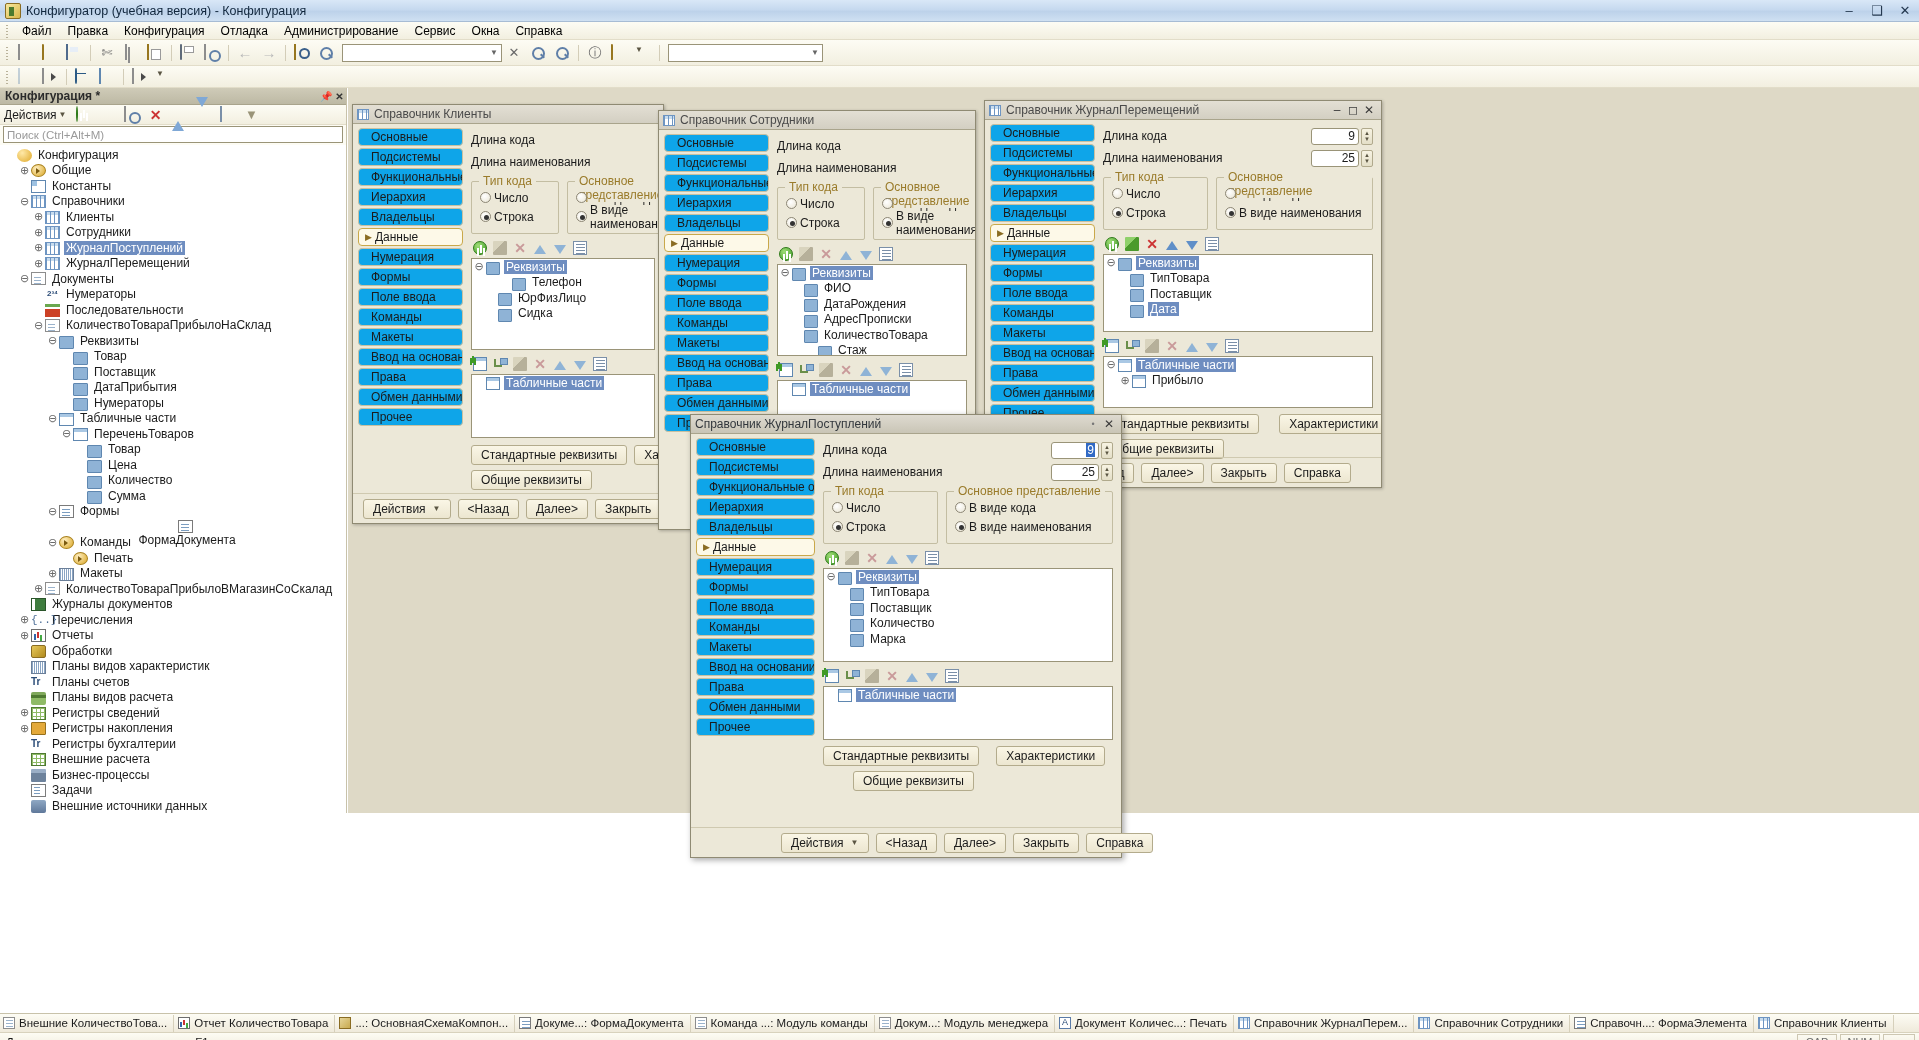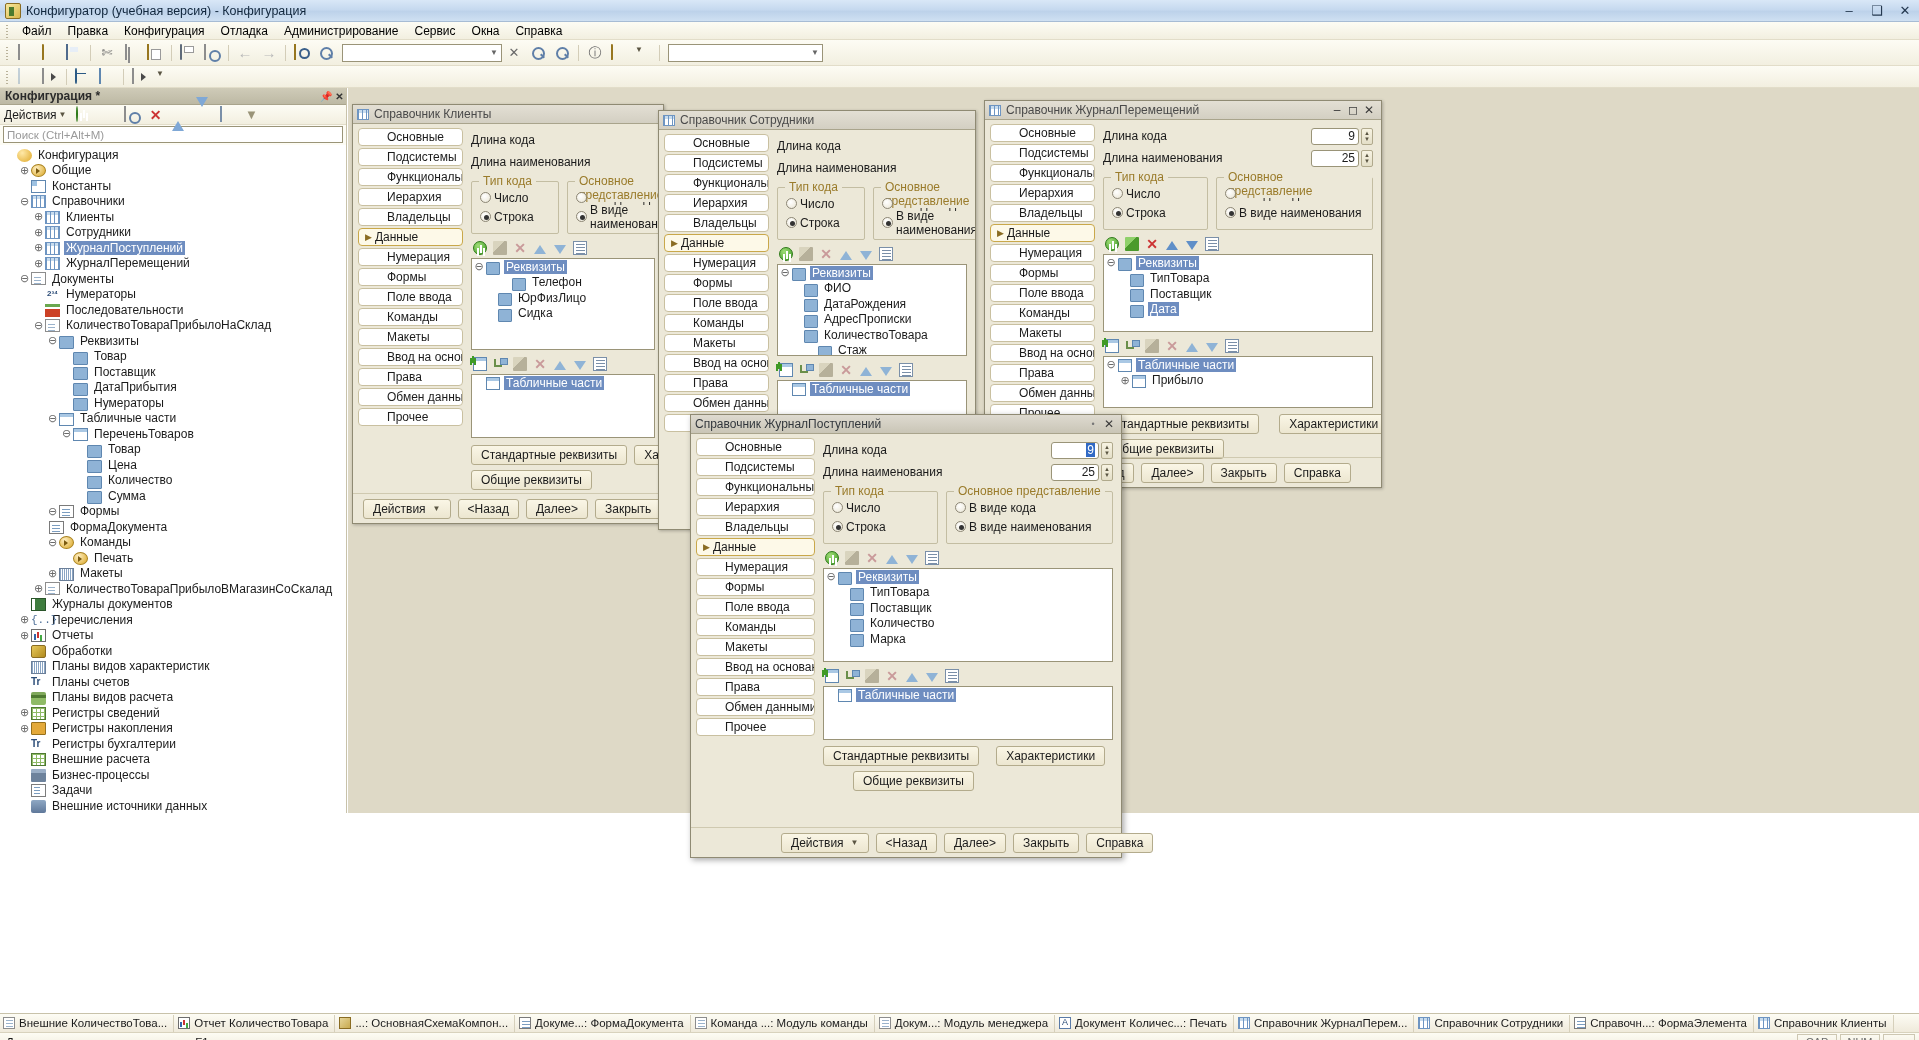"Основные" .tab { background: #ffffff -> #0ea5e9; padding-left: 28px -> 12px }
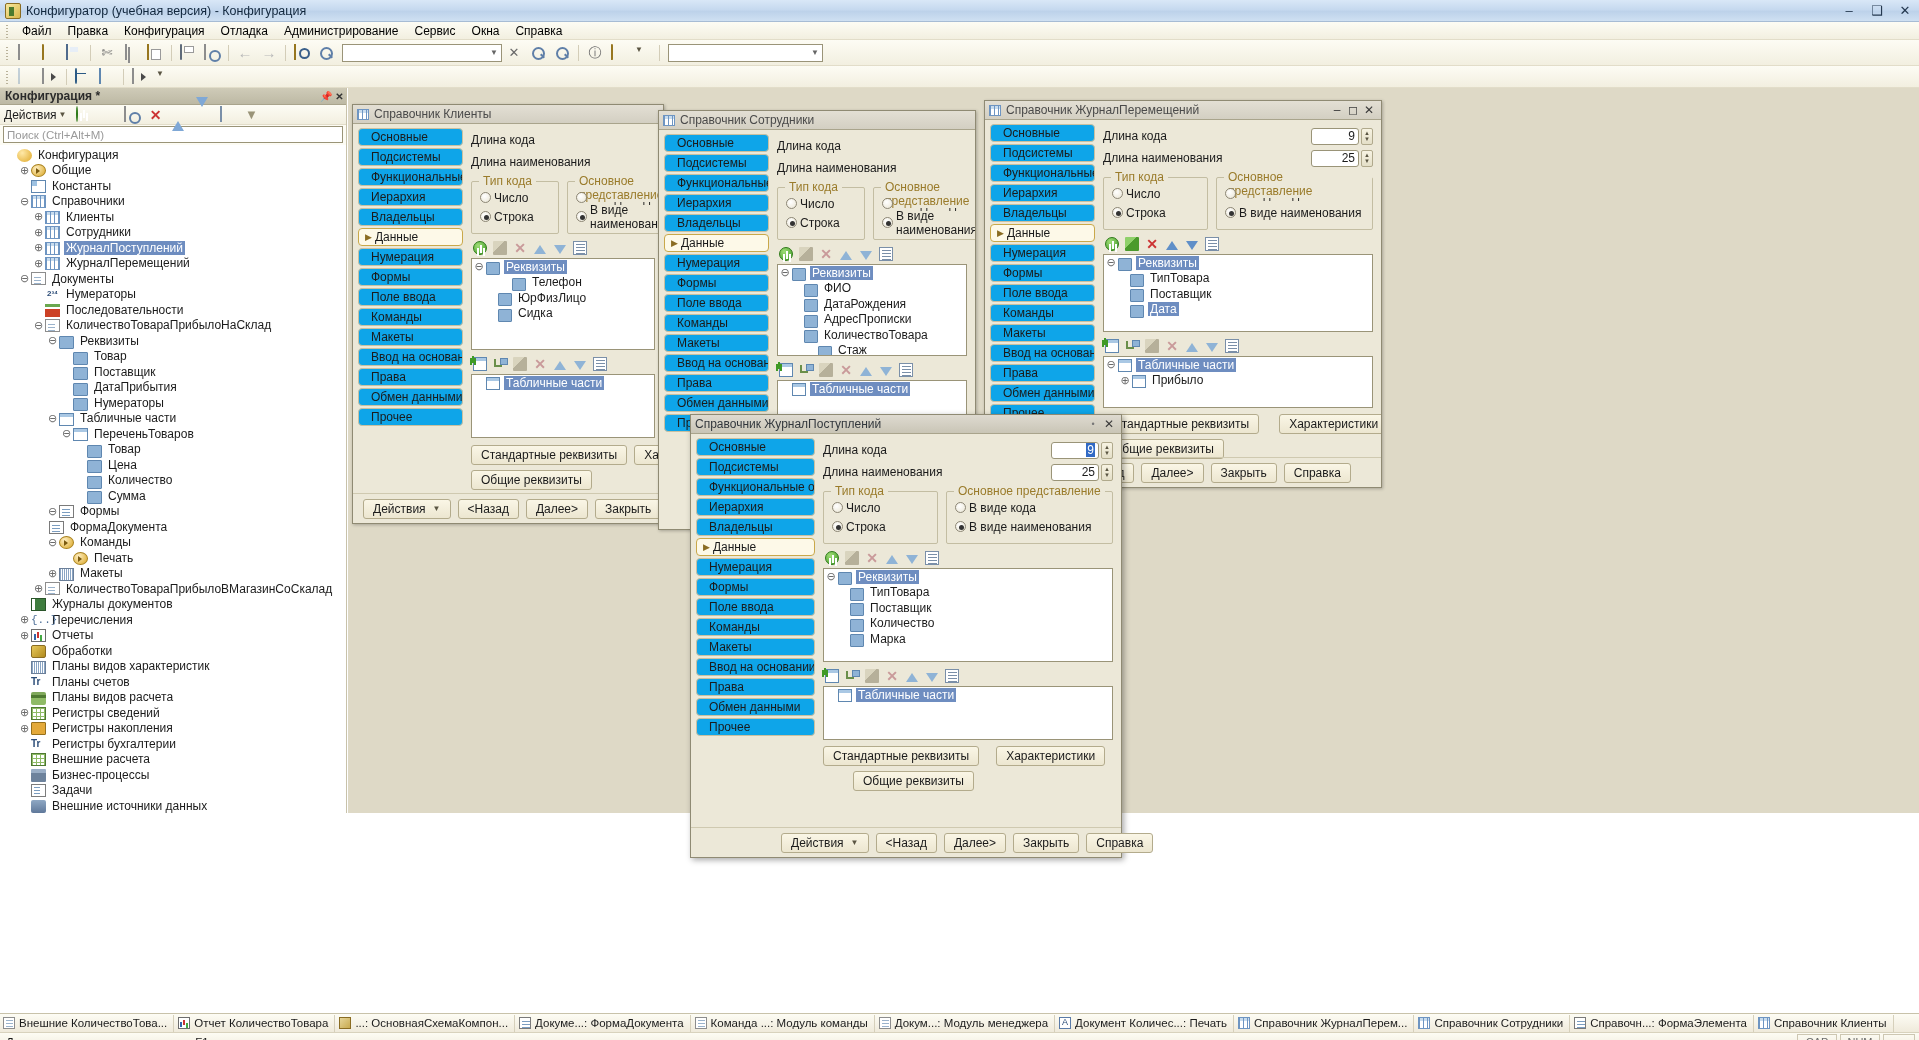"ФормаДокумента" div.tr { flex-direction: none -> column; padding-left: 36px -> 28px }
